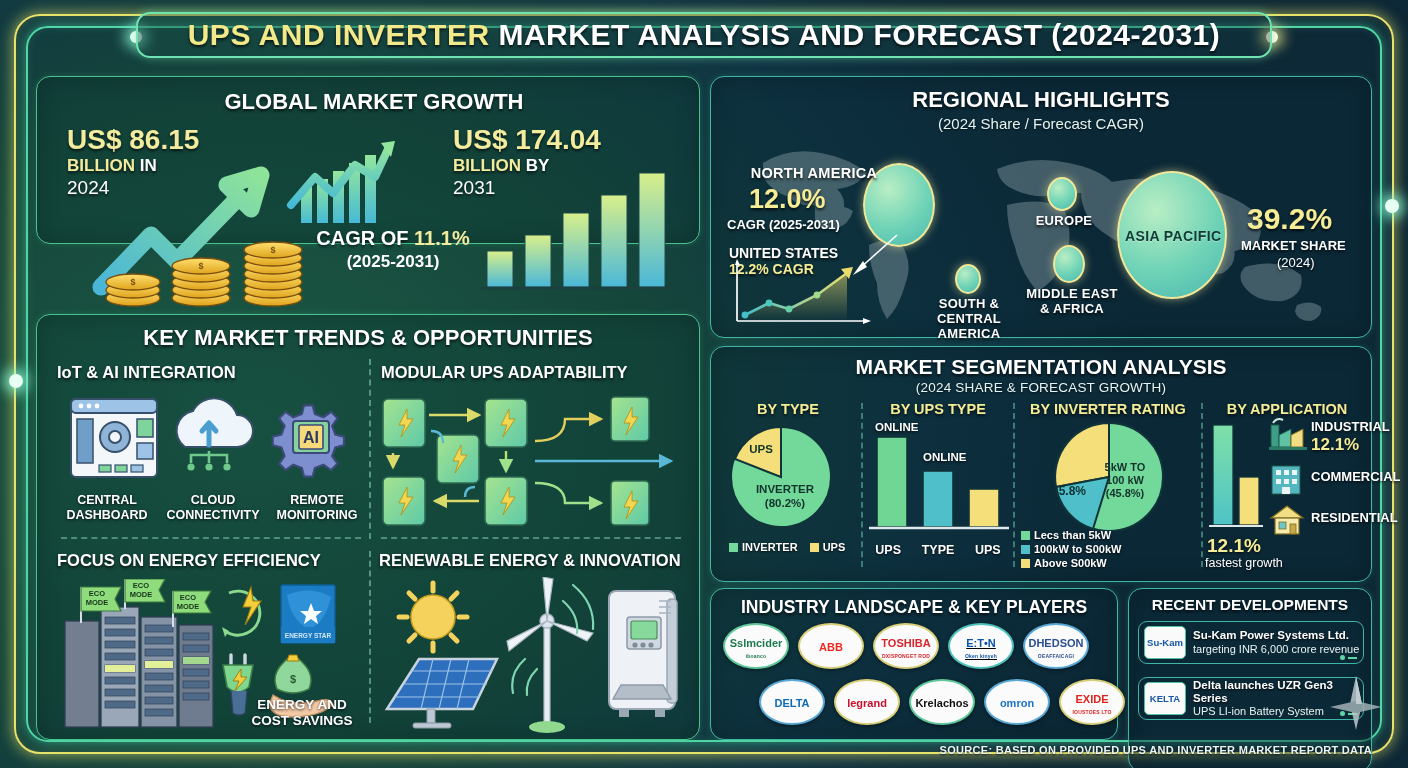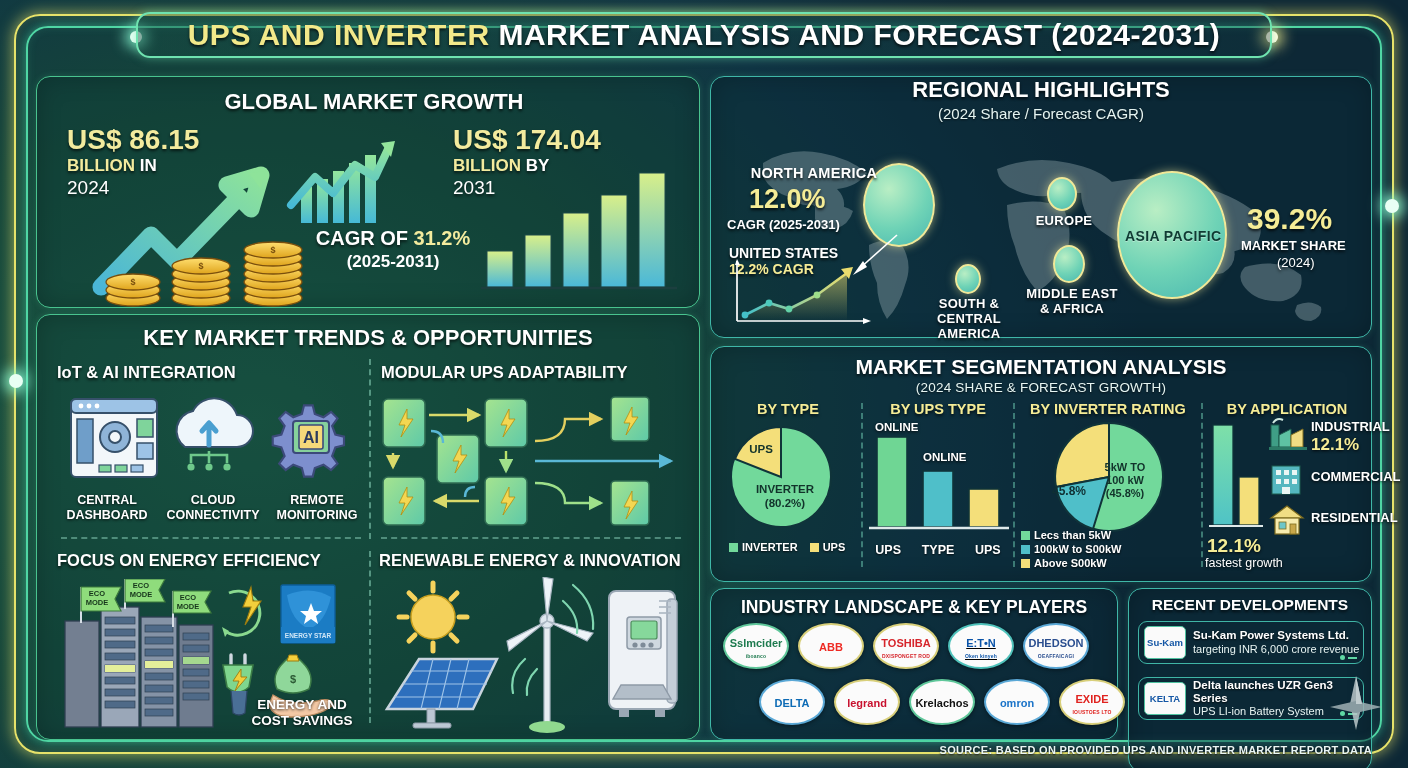"GLOBAL MARKET GROWTH" #p-growth { height: 232px -> 168px }
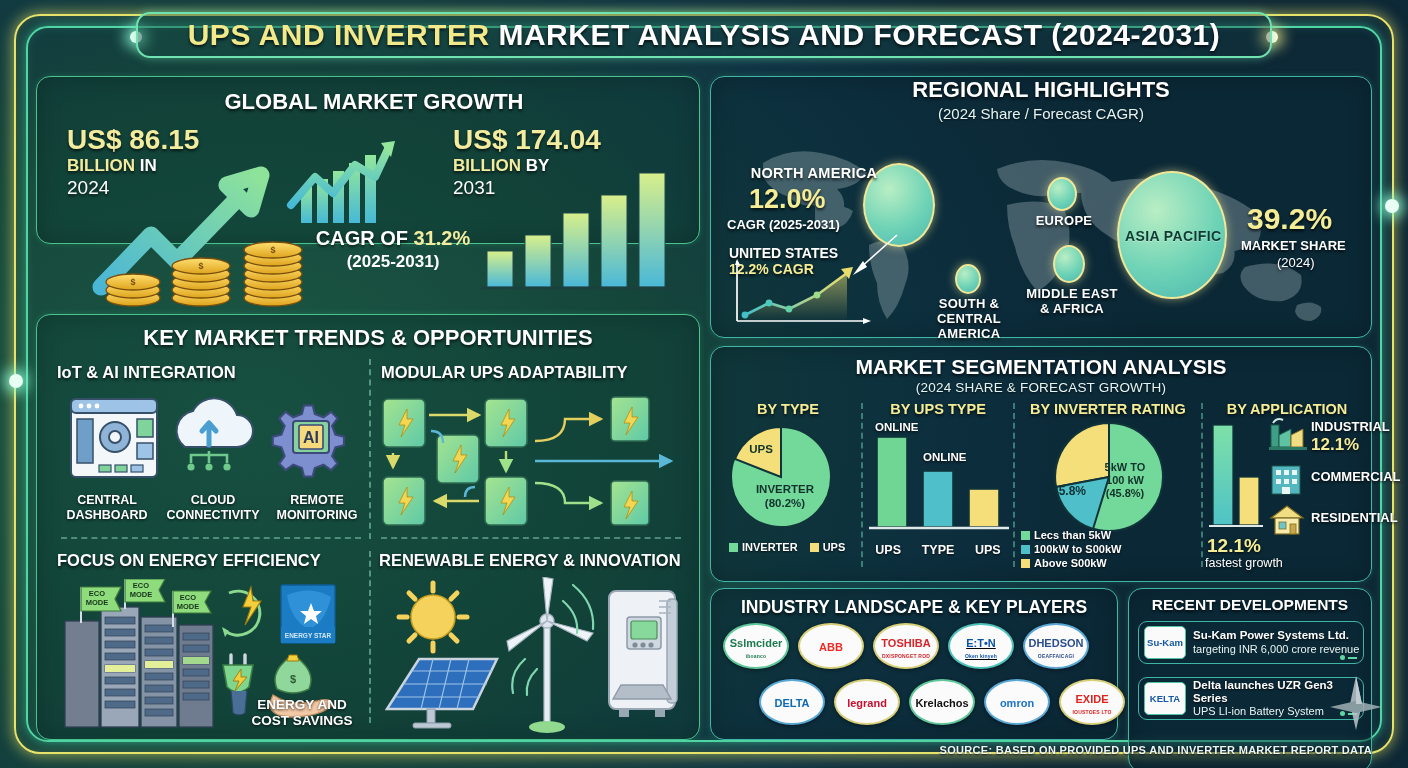"REGIONAL HIGHLIGHTS" #p-region .panel-title { margin-top: none -> 10px }
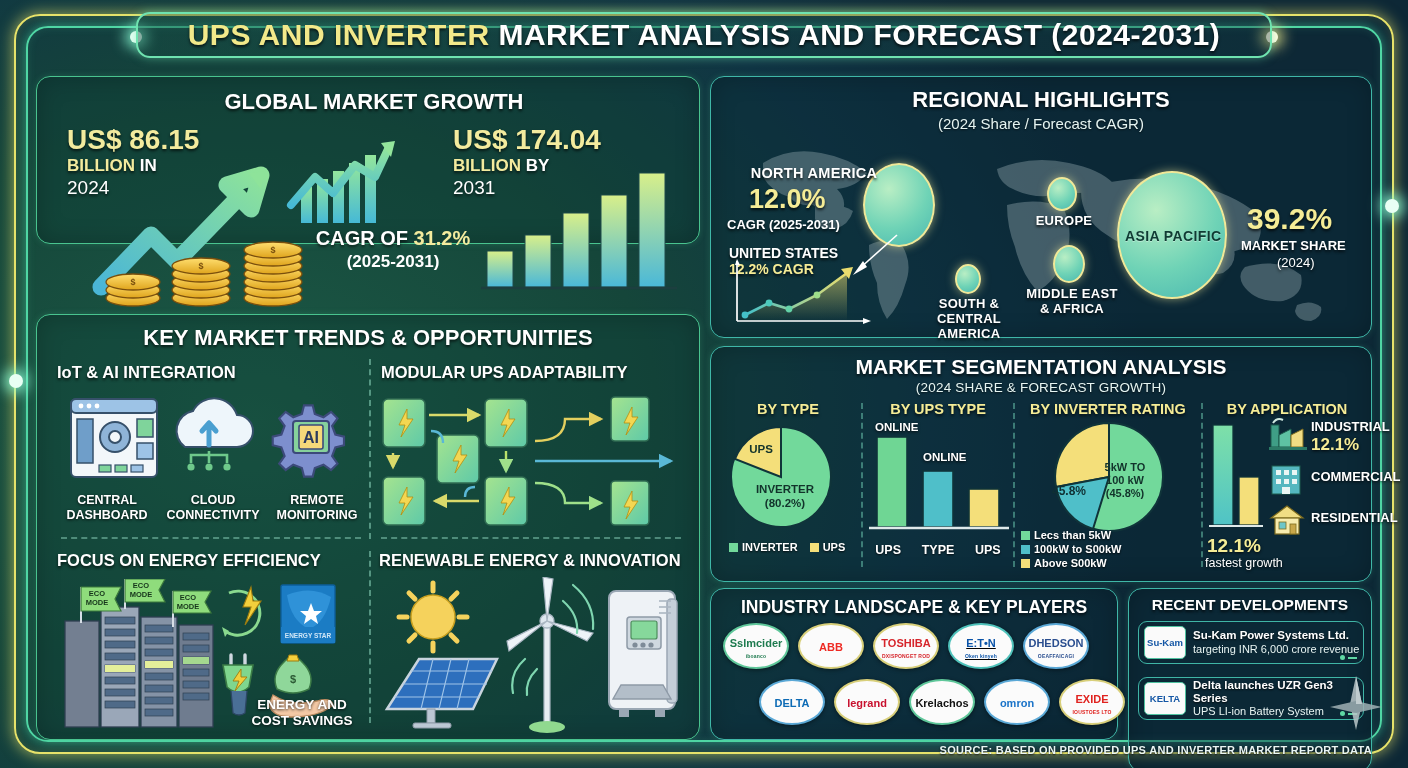"31.2%" span.b { text: 31.2% -> 11.1% }
